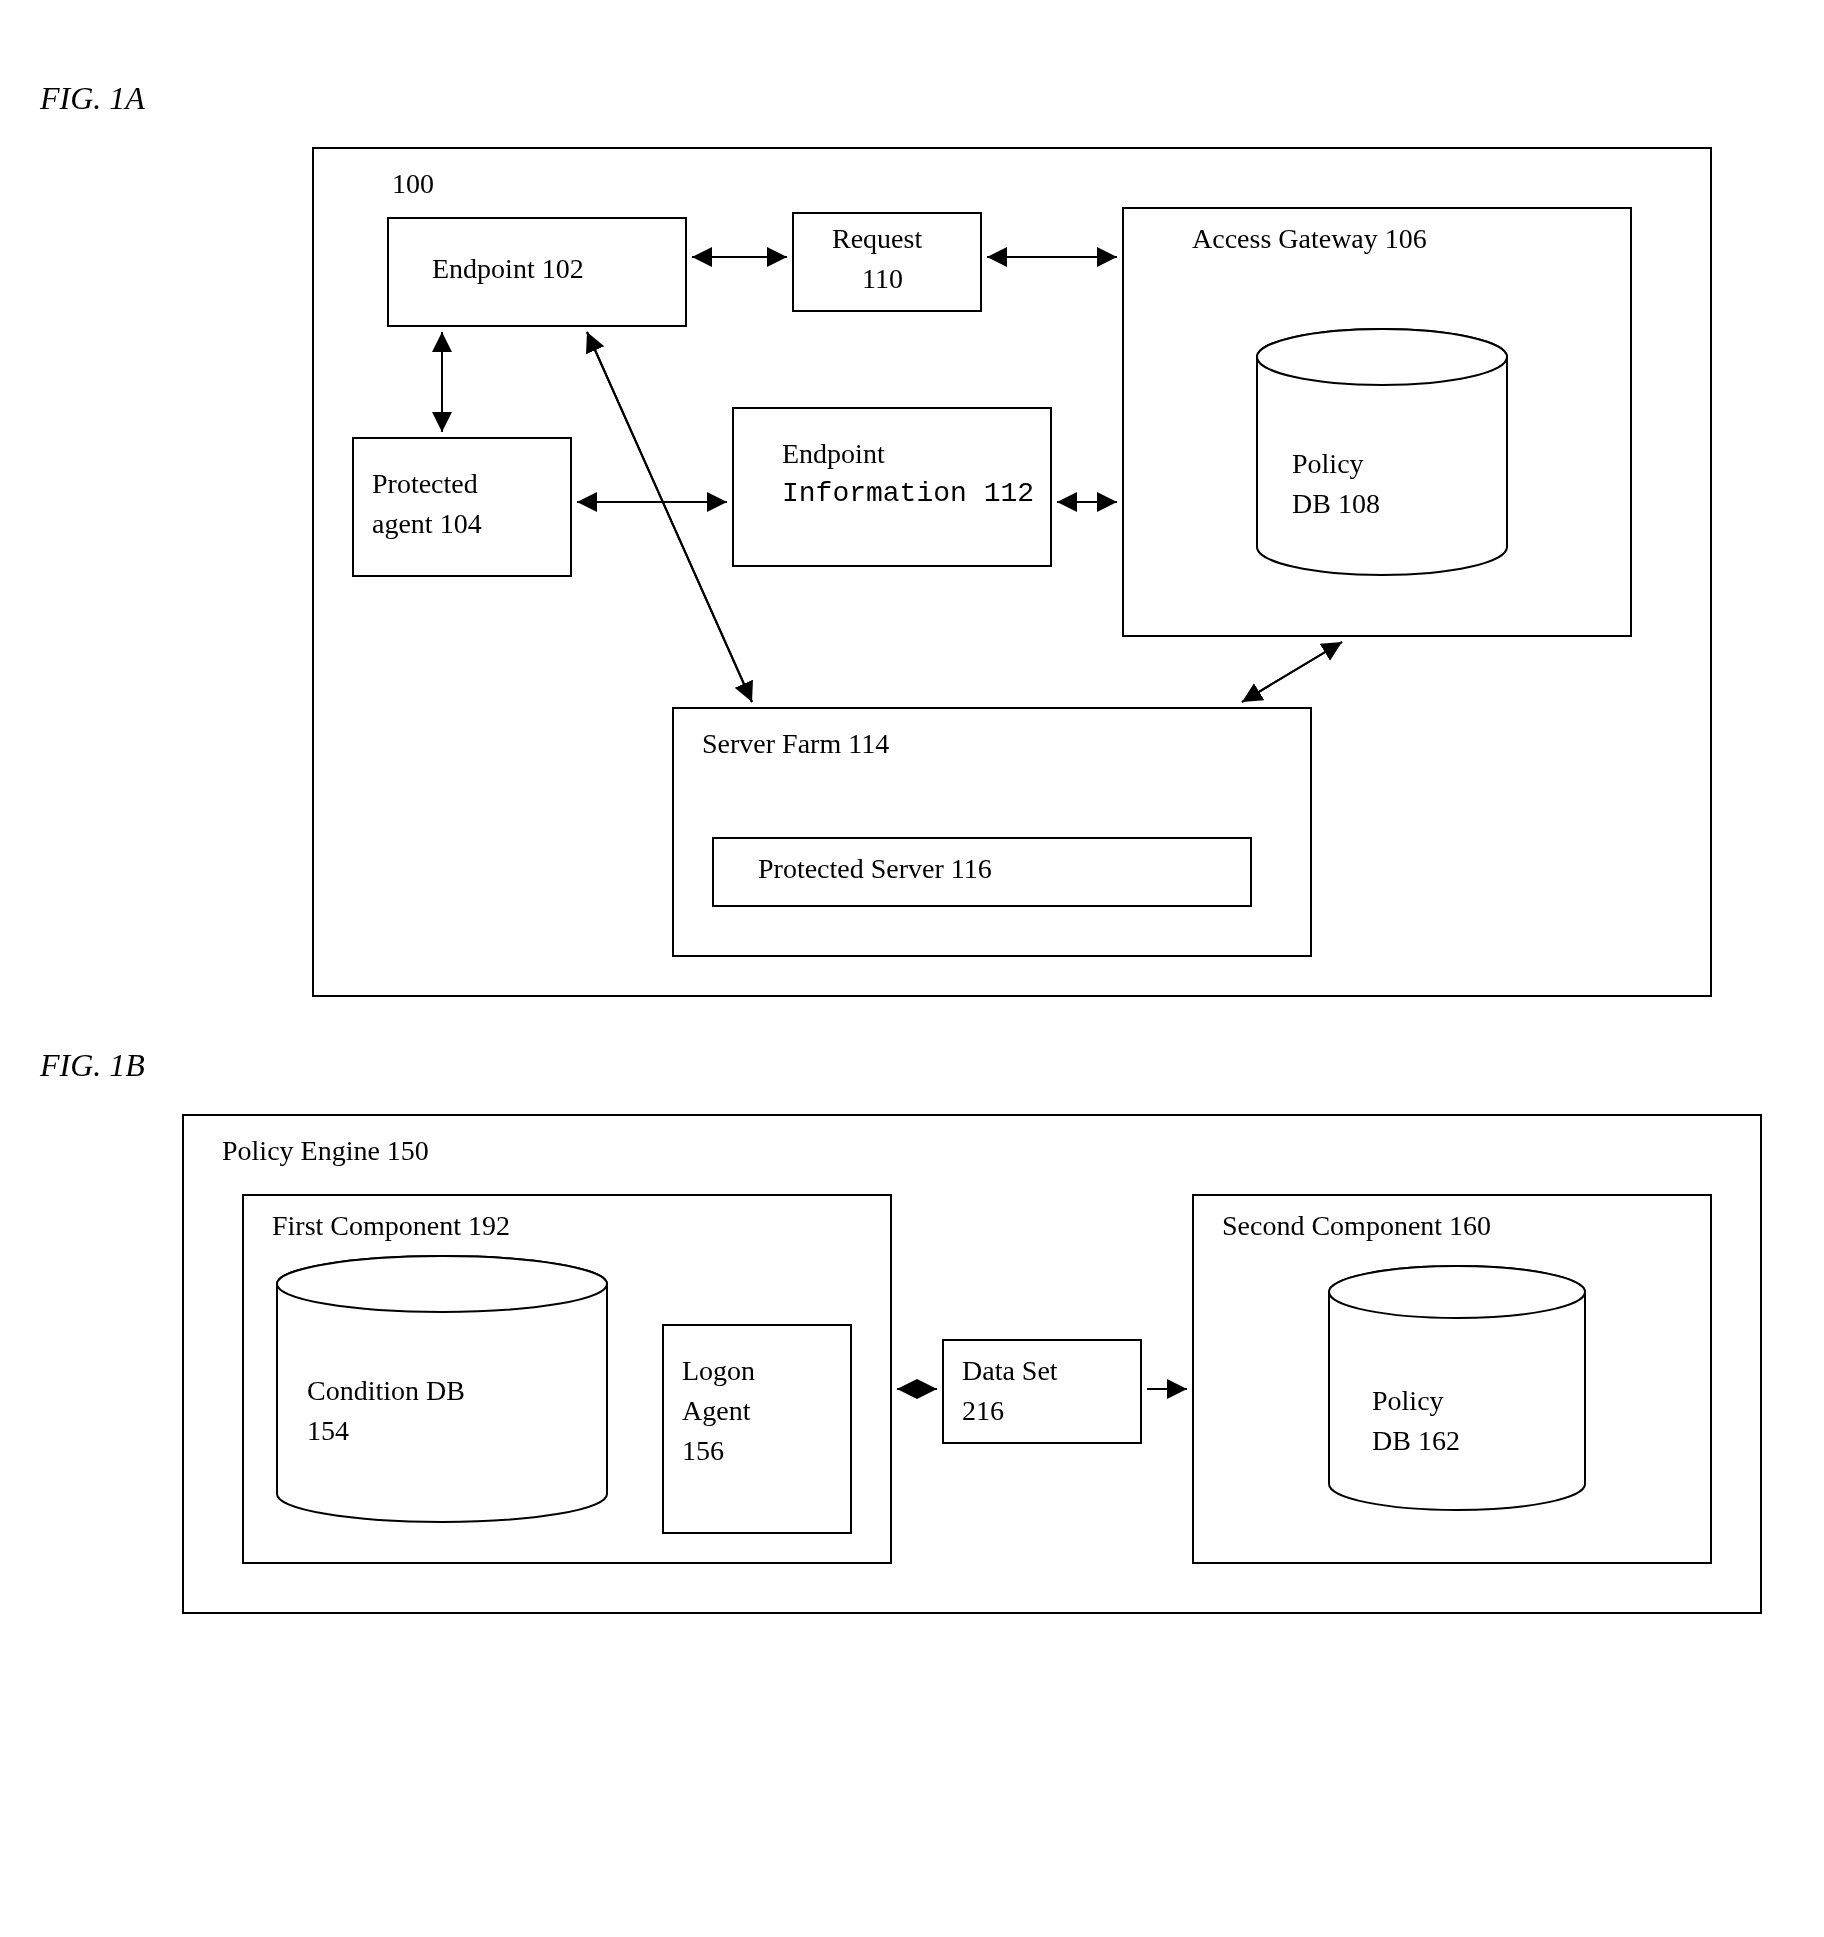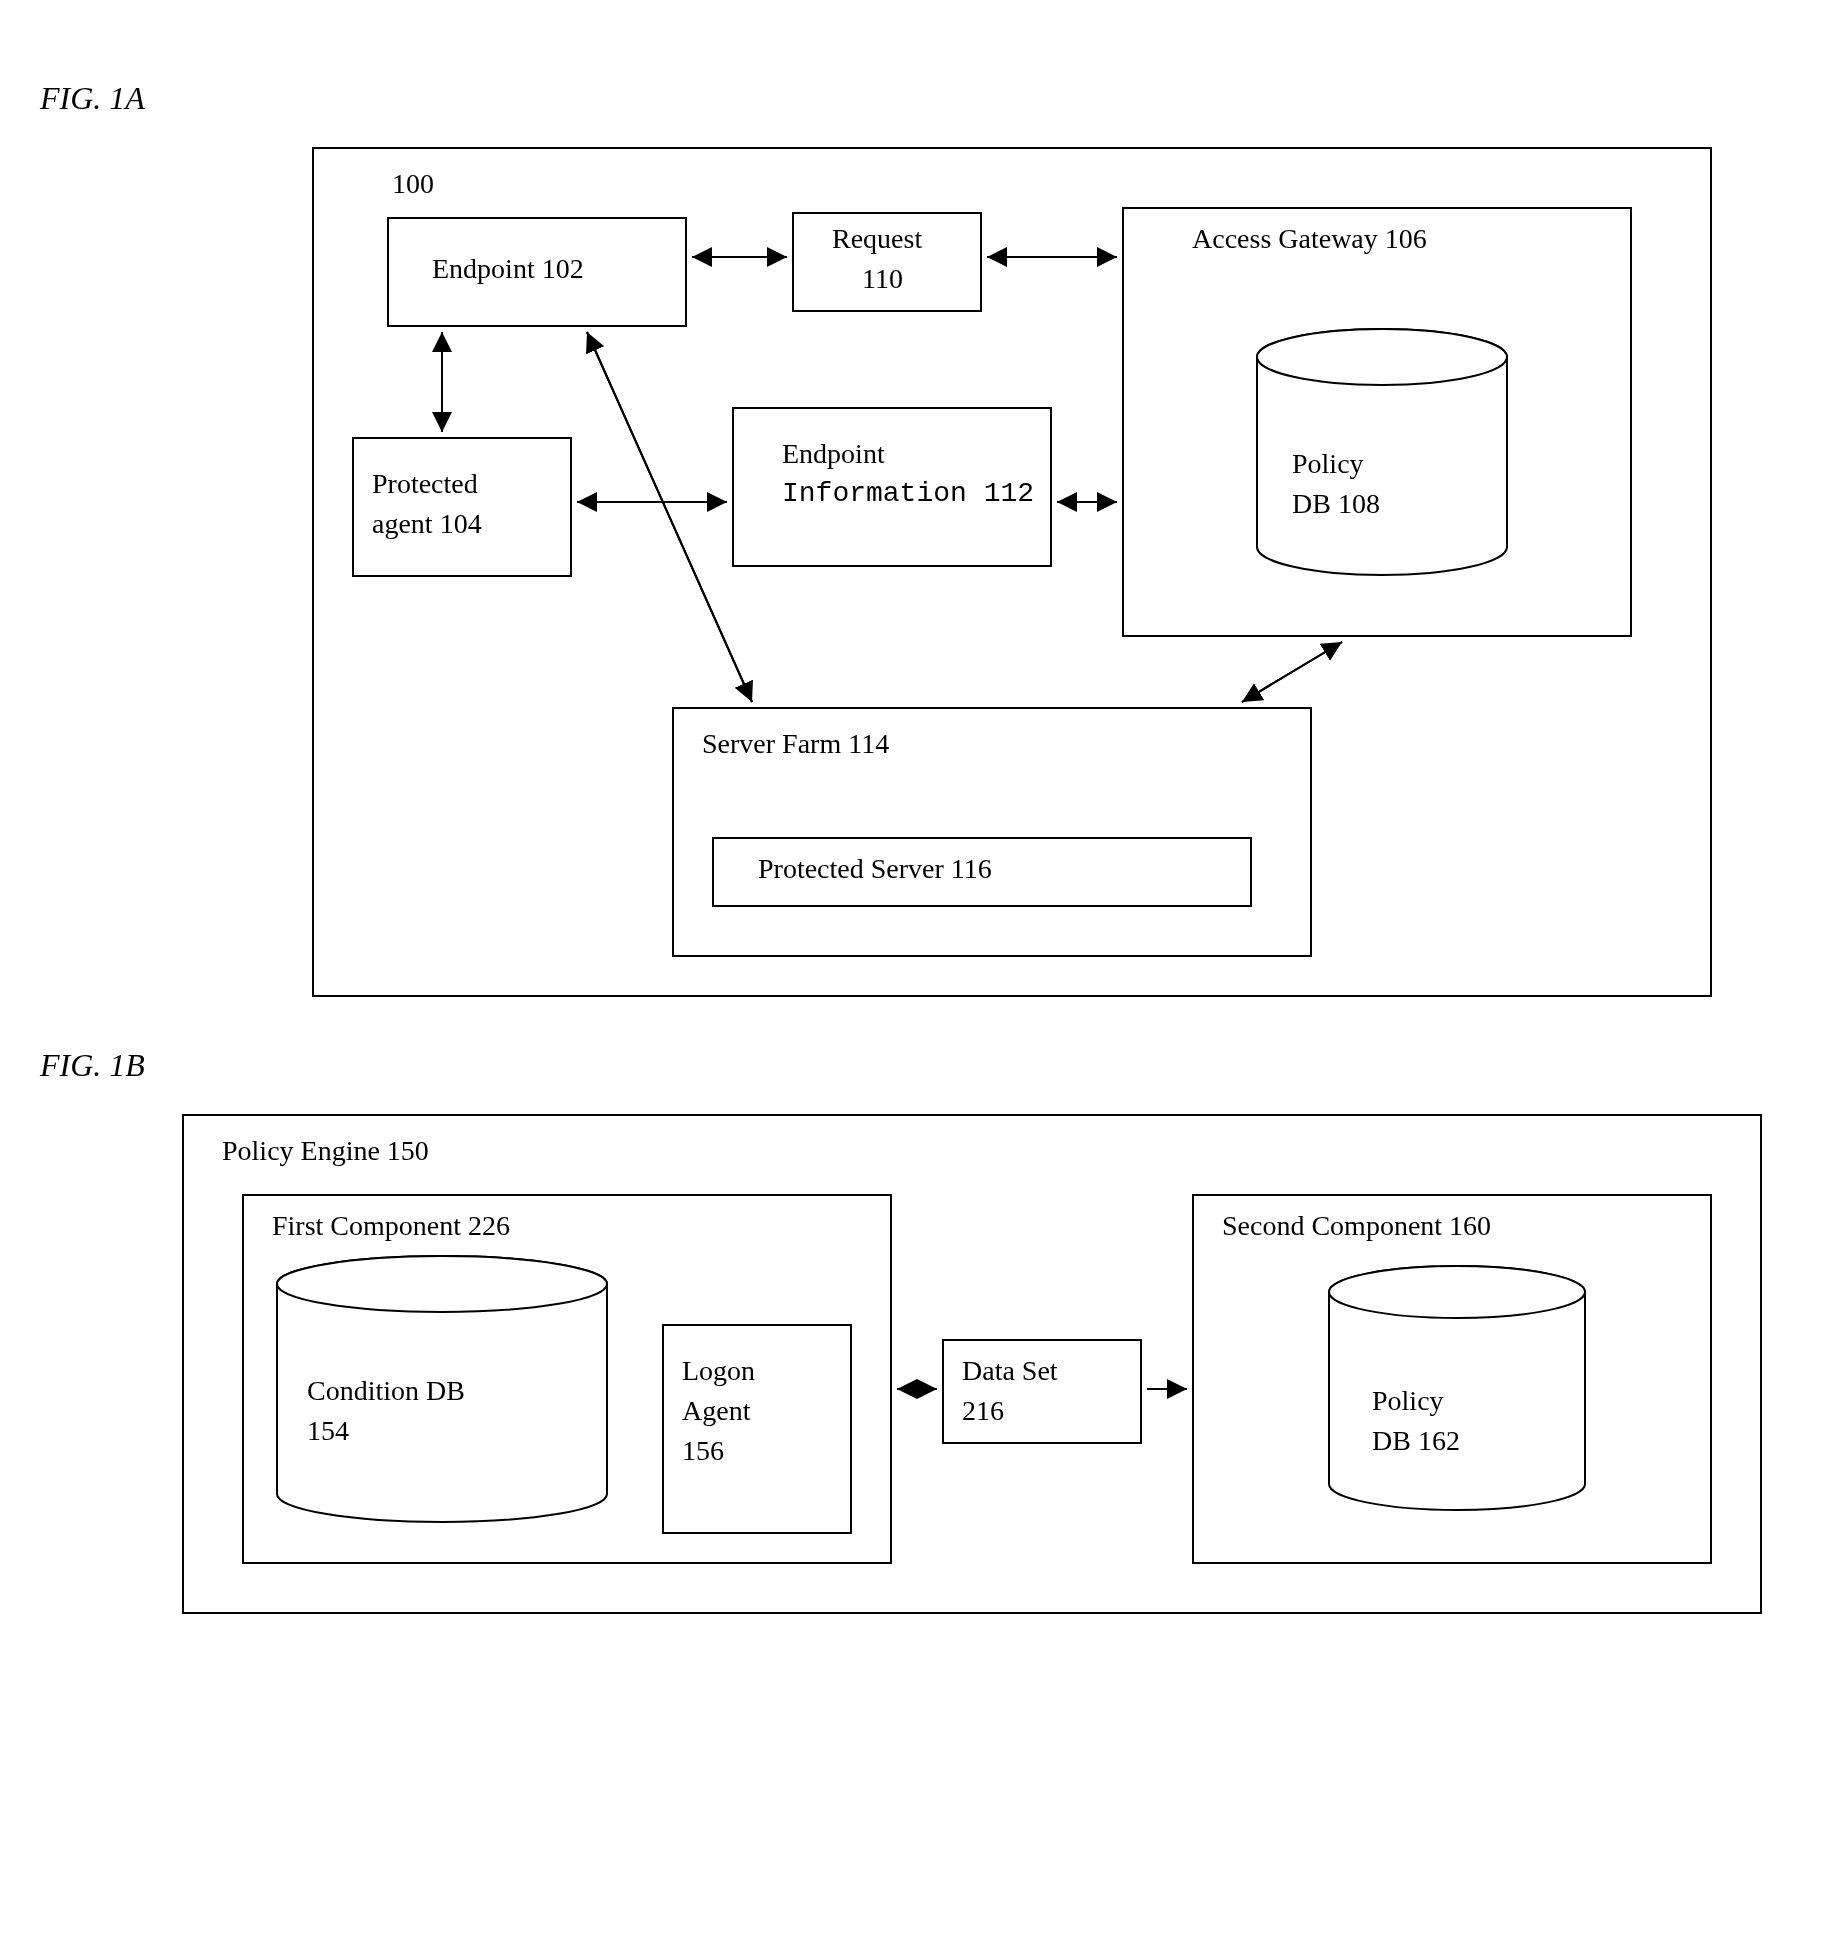"First Component 226" div.label { text: 226 -> 192 }
